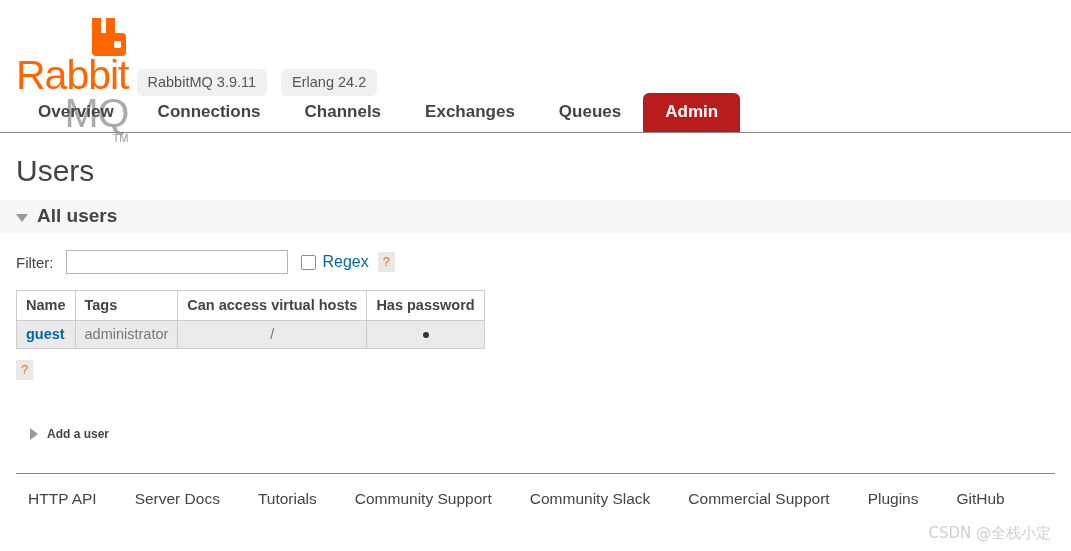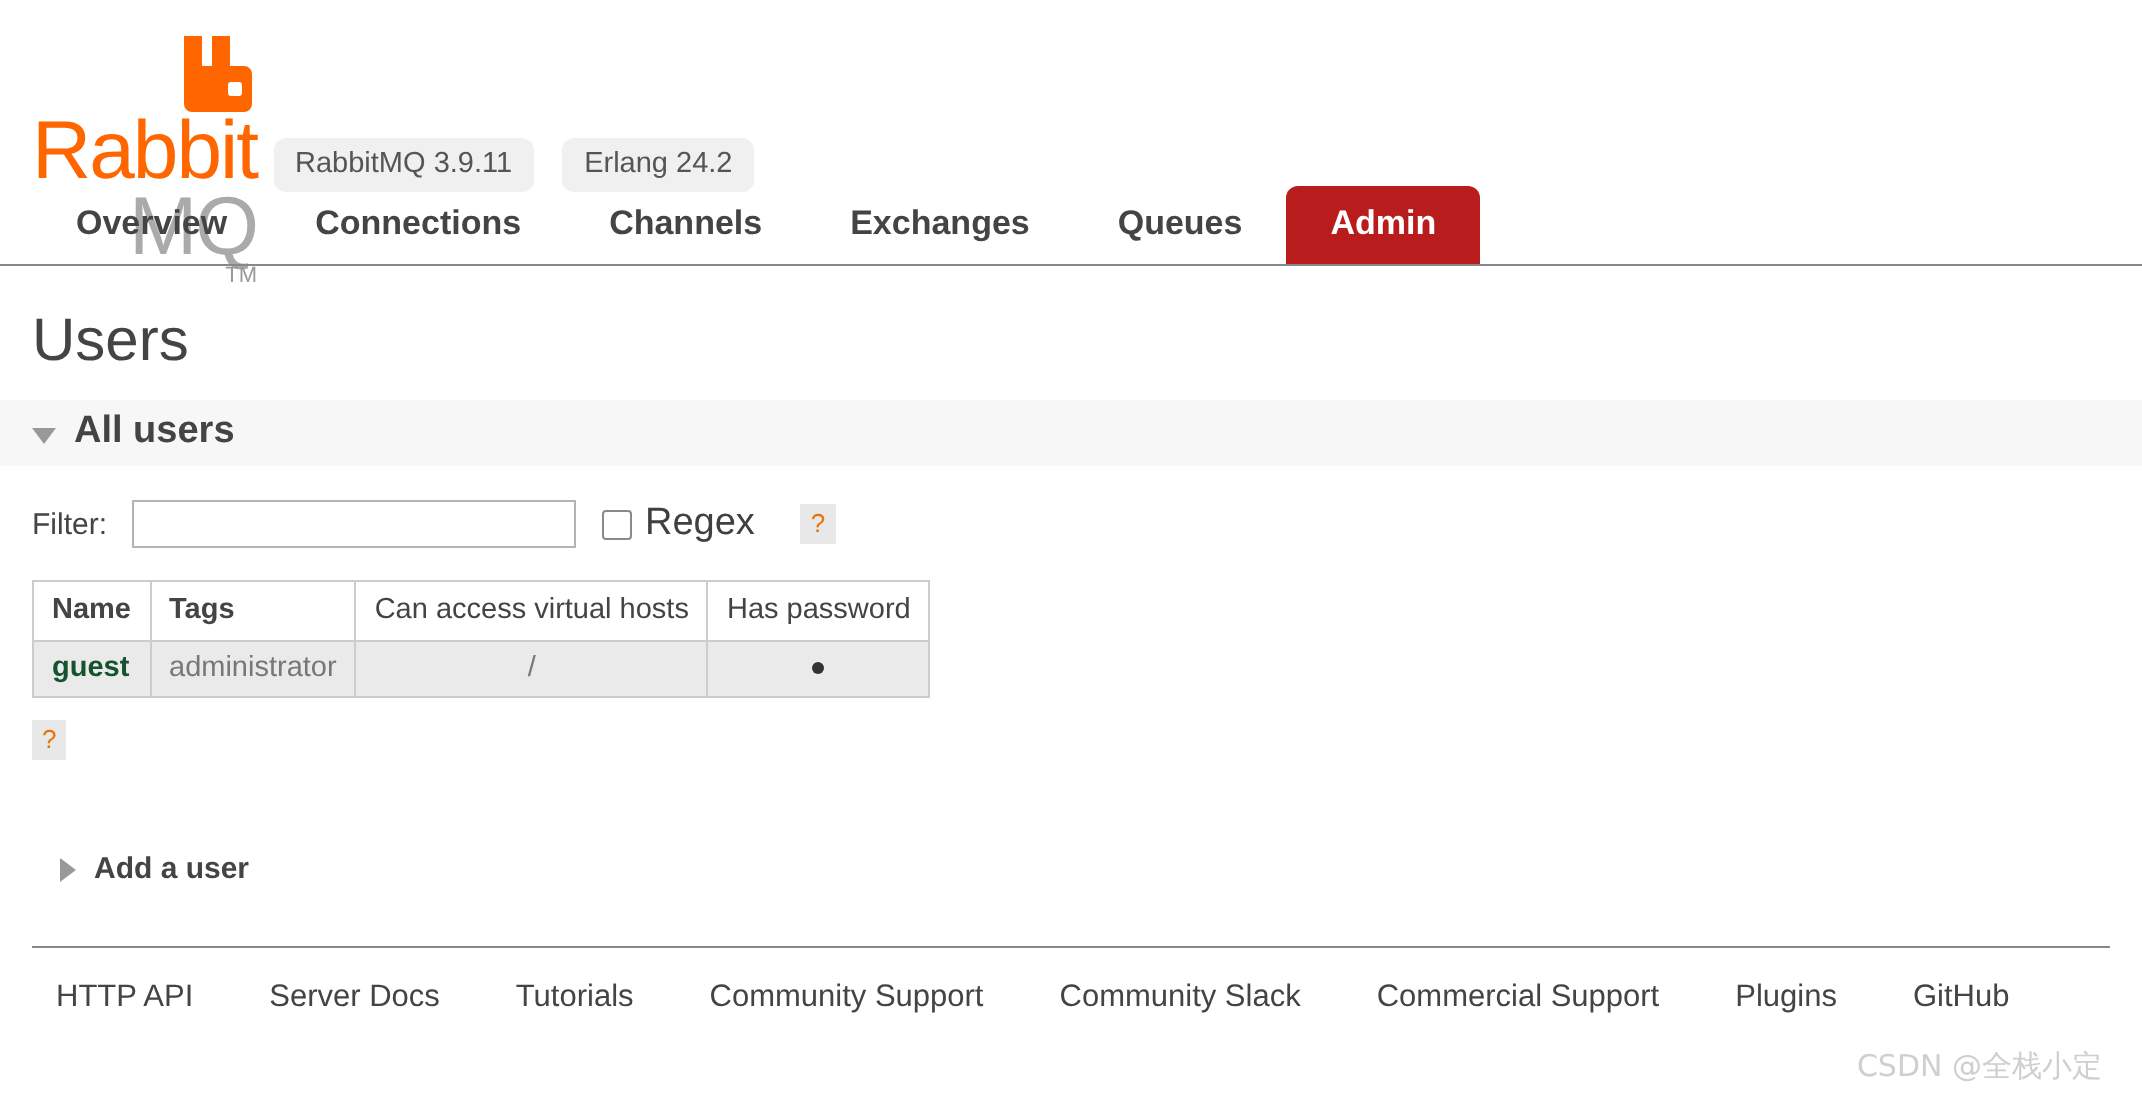"Regex" .regex-label { color: #404040 -> #0369a1; font-size: 19px -> 16px; margin-right: 23px -> 9px }
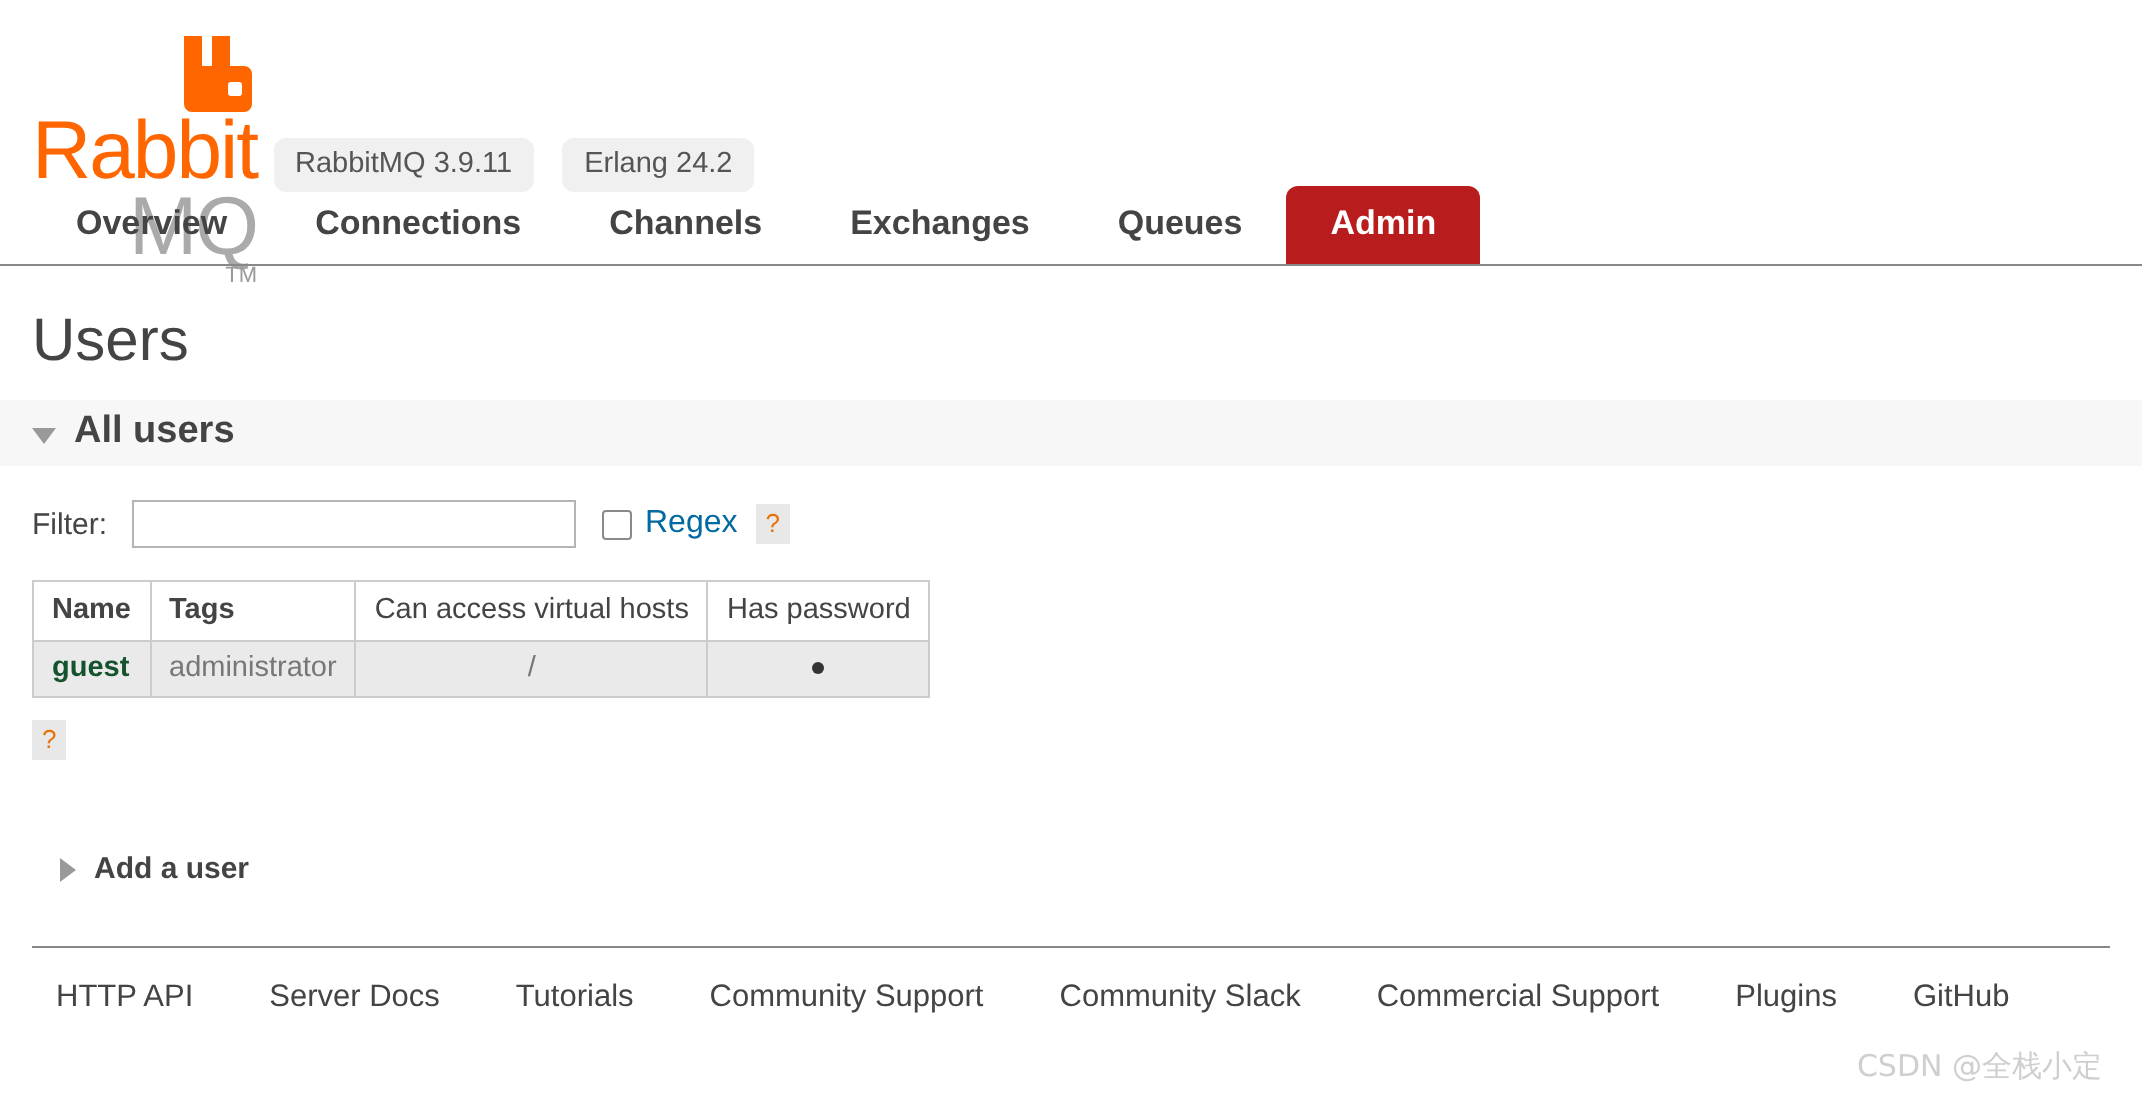"Can access virtual hosts" .users-table th { font-weight: normal -> bold }
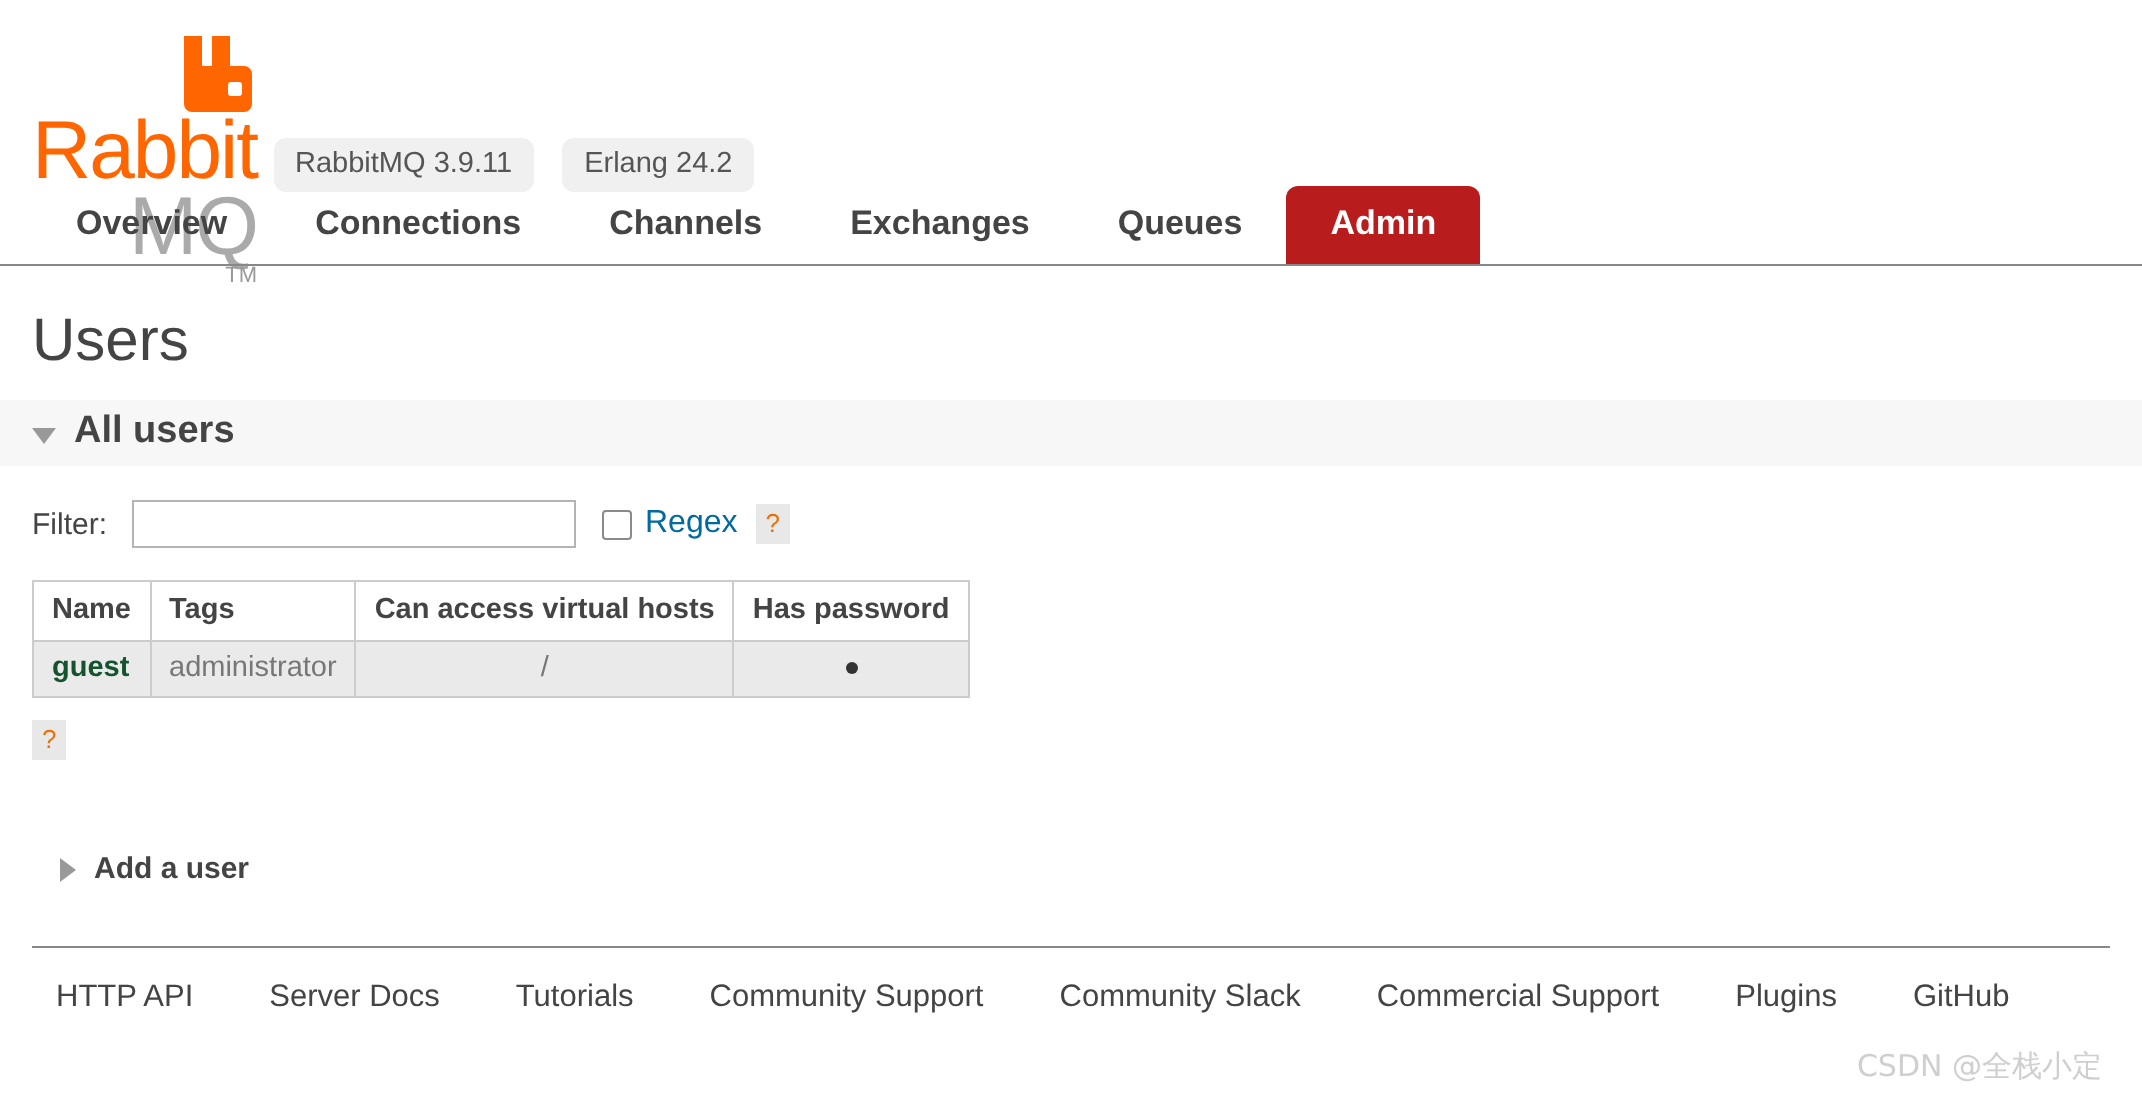"guest" .users-table td.name-cell { color: #14532d -> #0369a1 }
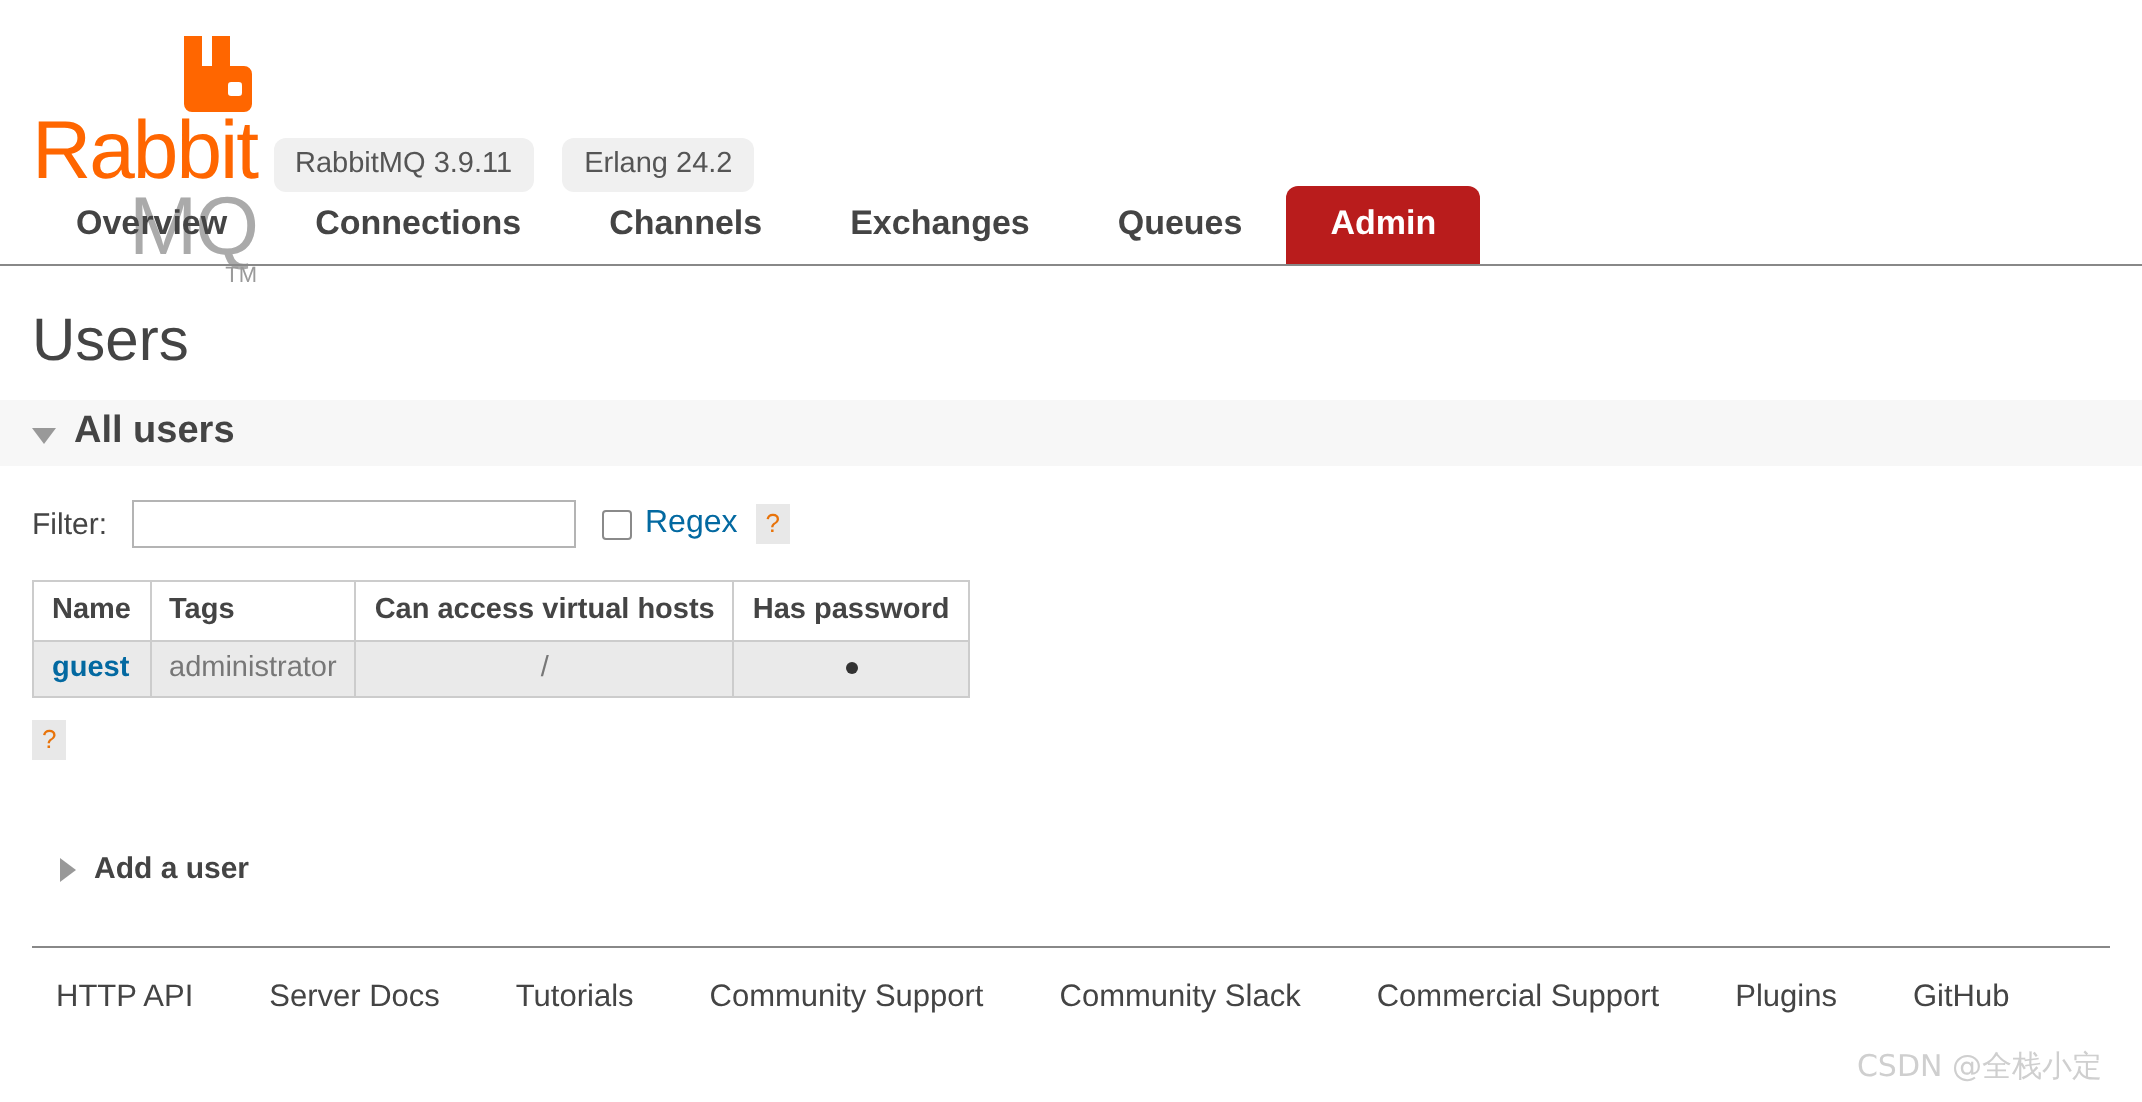"Add a user" .add-user-row .section-toggle { font-size: 15px -> 12px }
